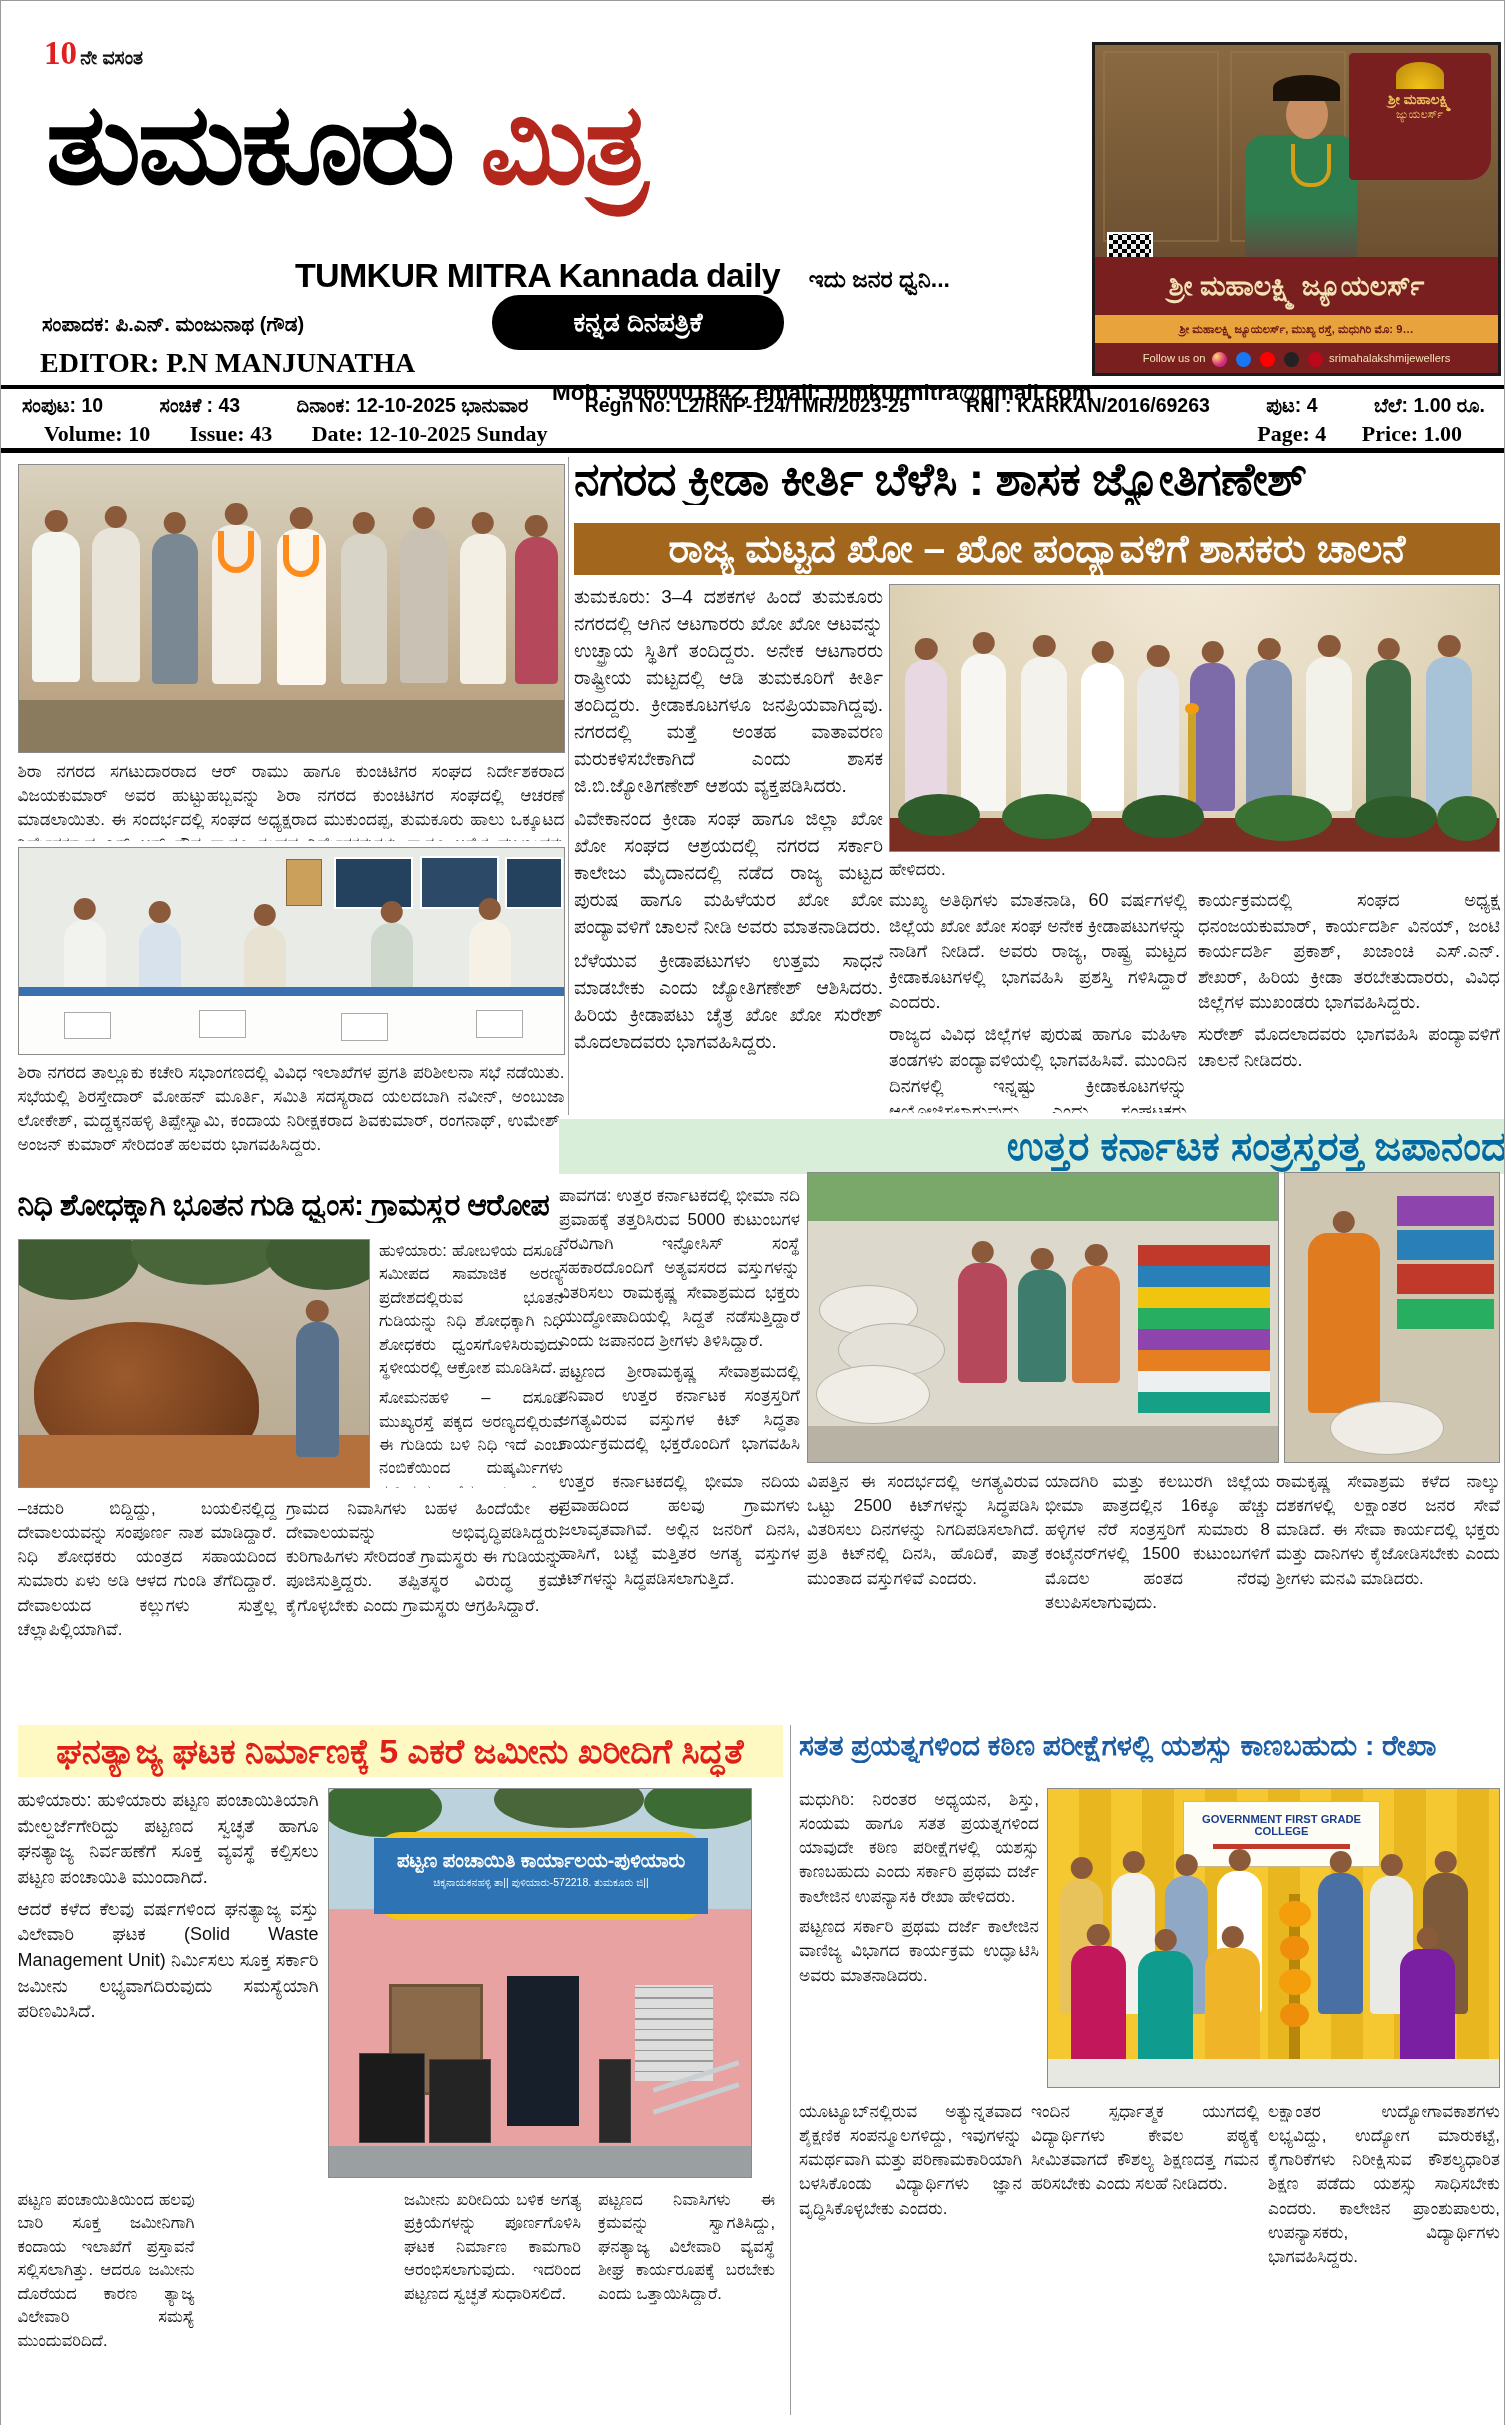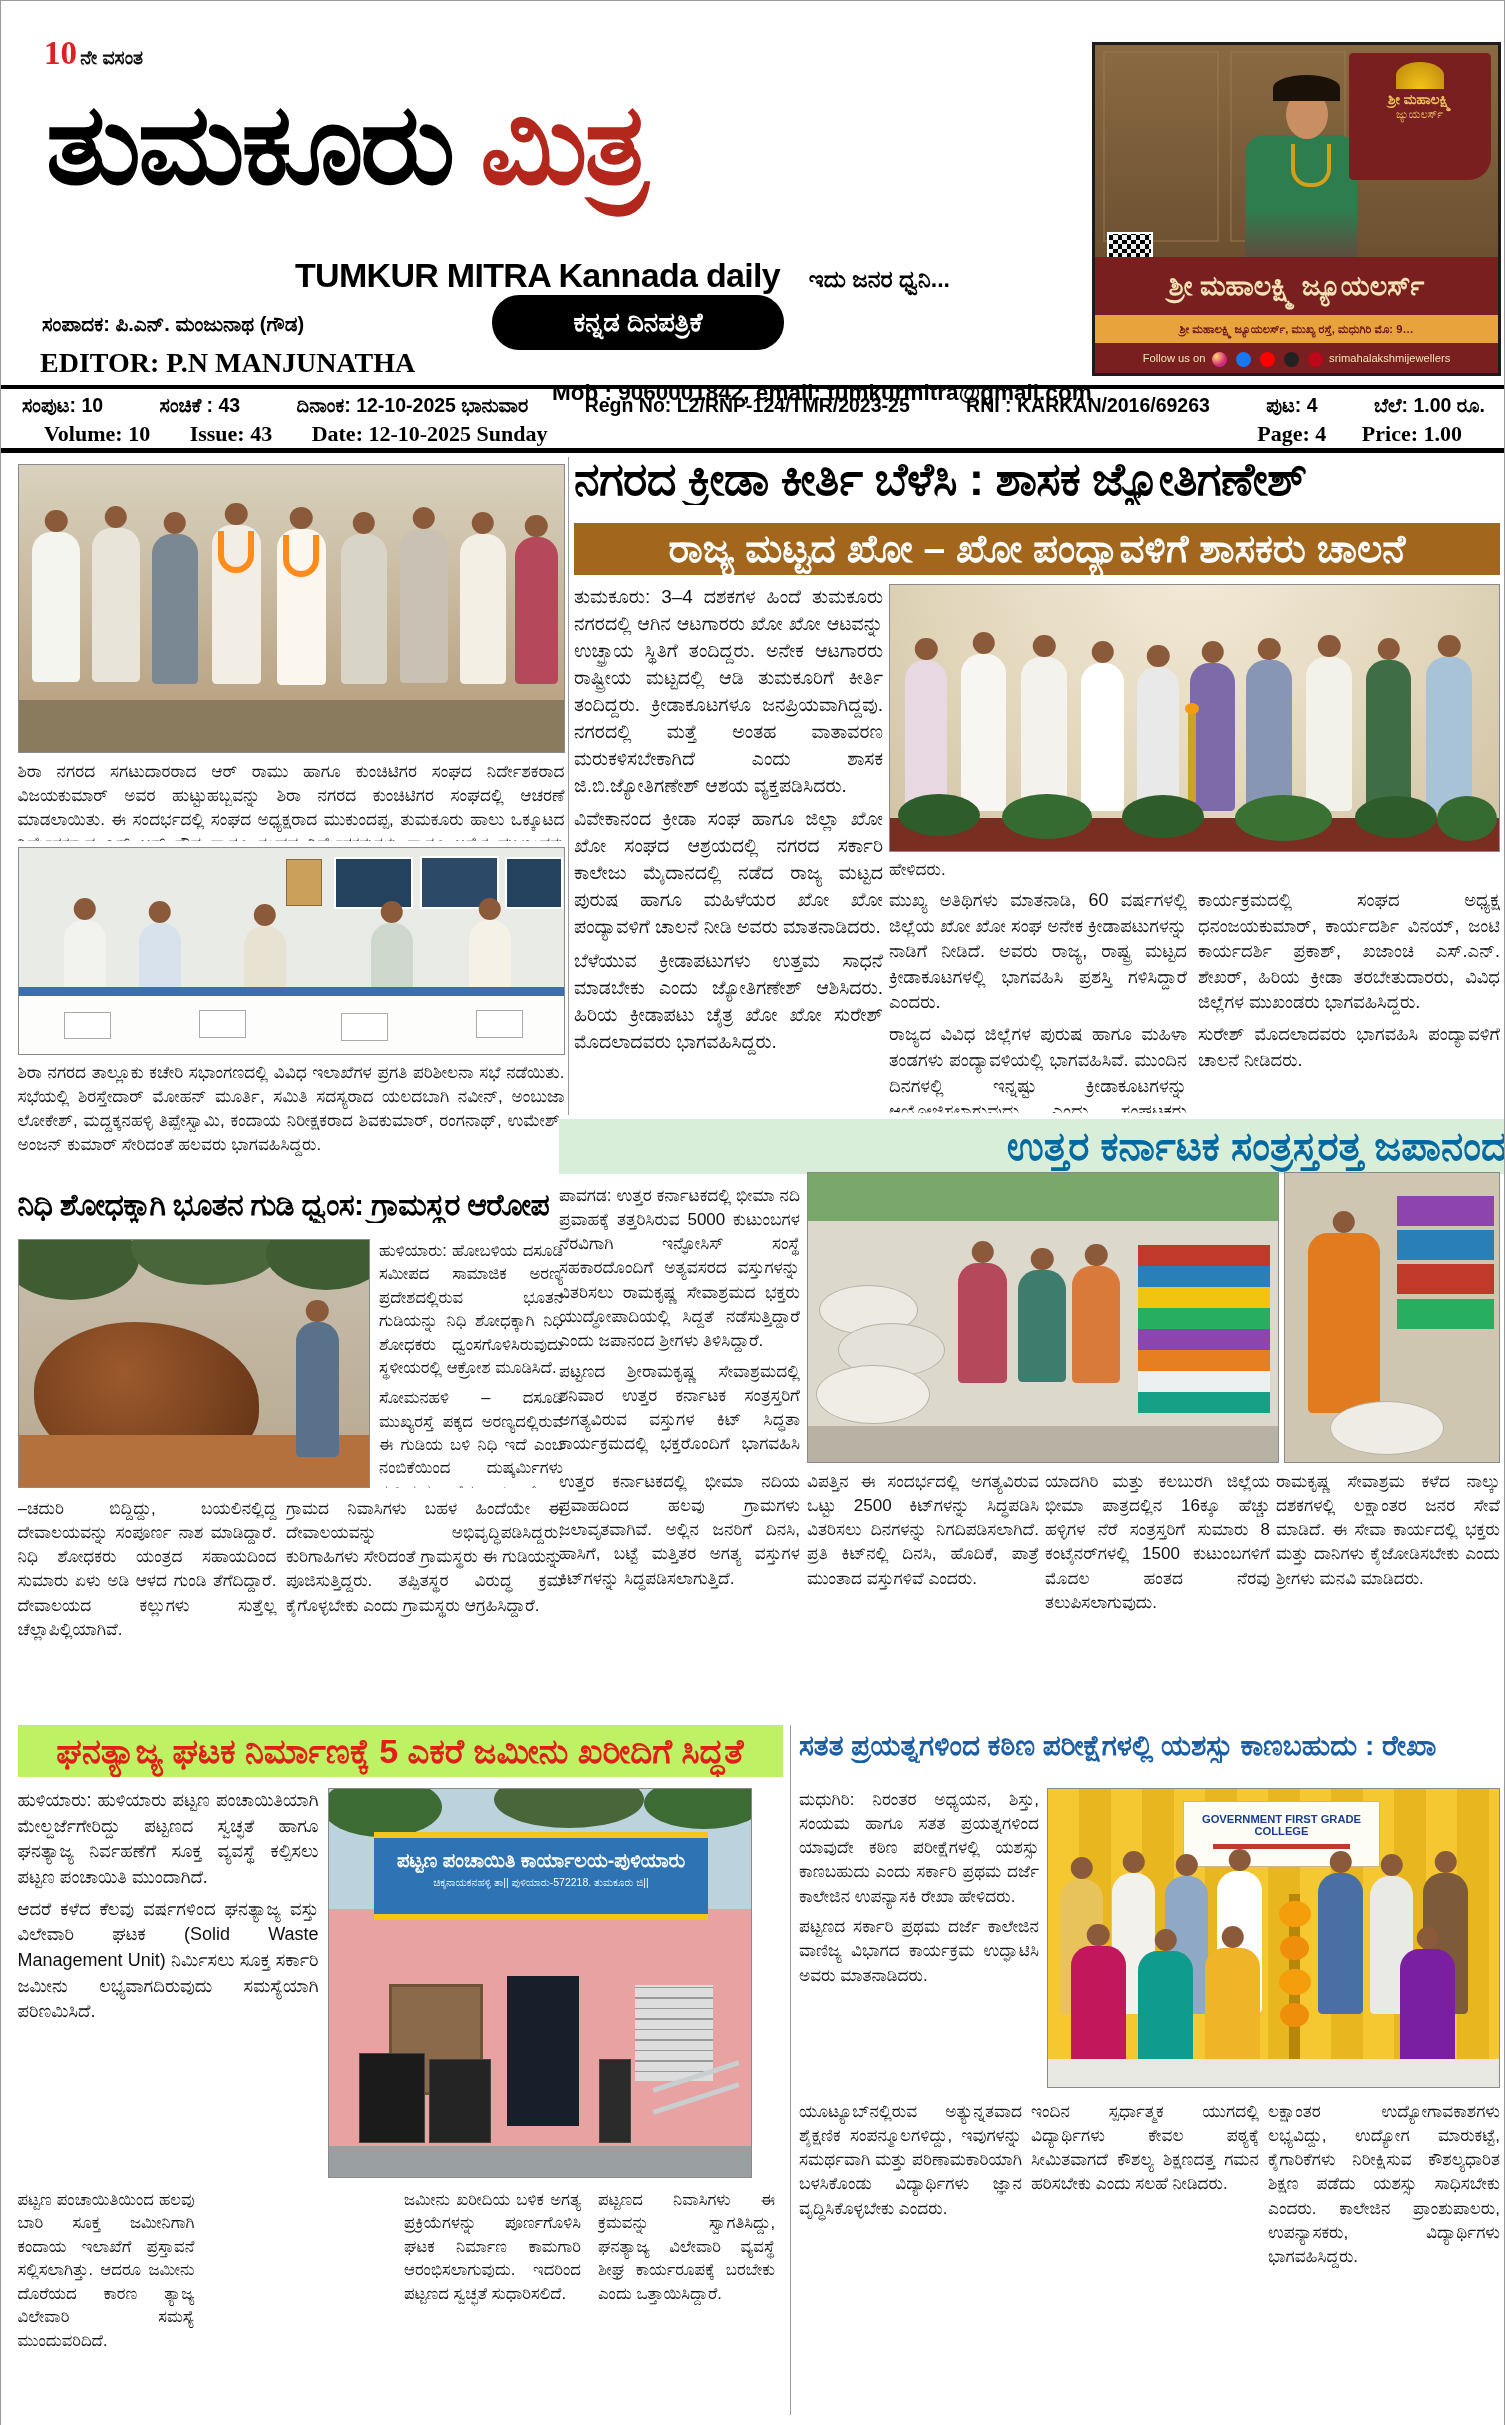"ಘನತ್ಯಾಜ್ಯ ಘಟಕ ನಿರ್ಮಾಣಕ್ಕೆ 5 ಎಕರೆ" div.abs { background: #bef264 -> #fef9c3 }
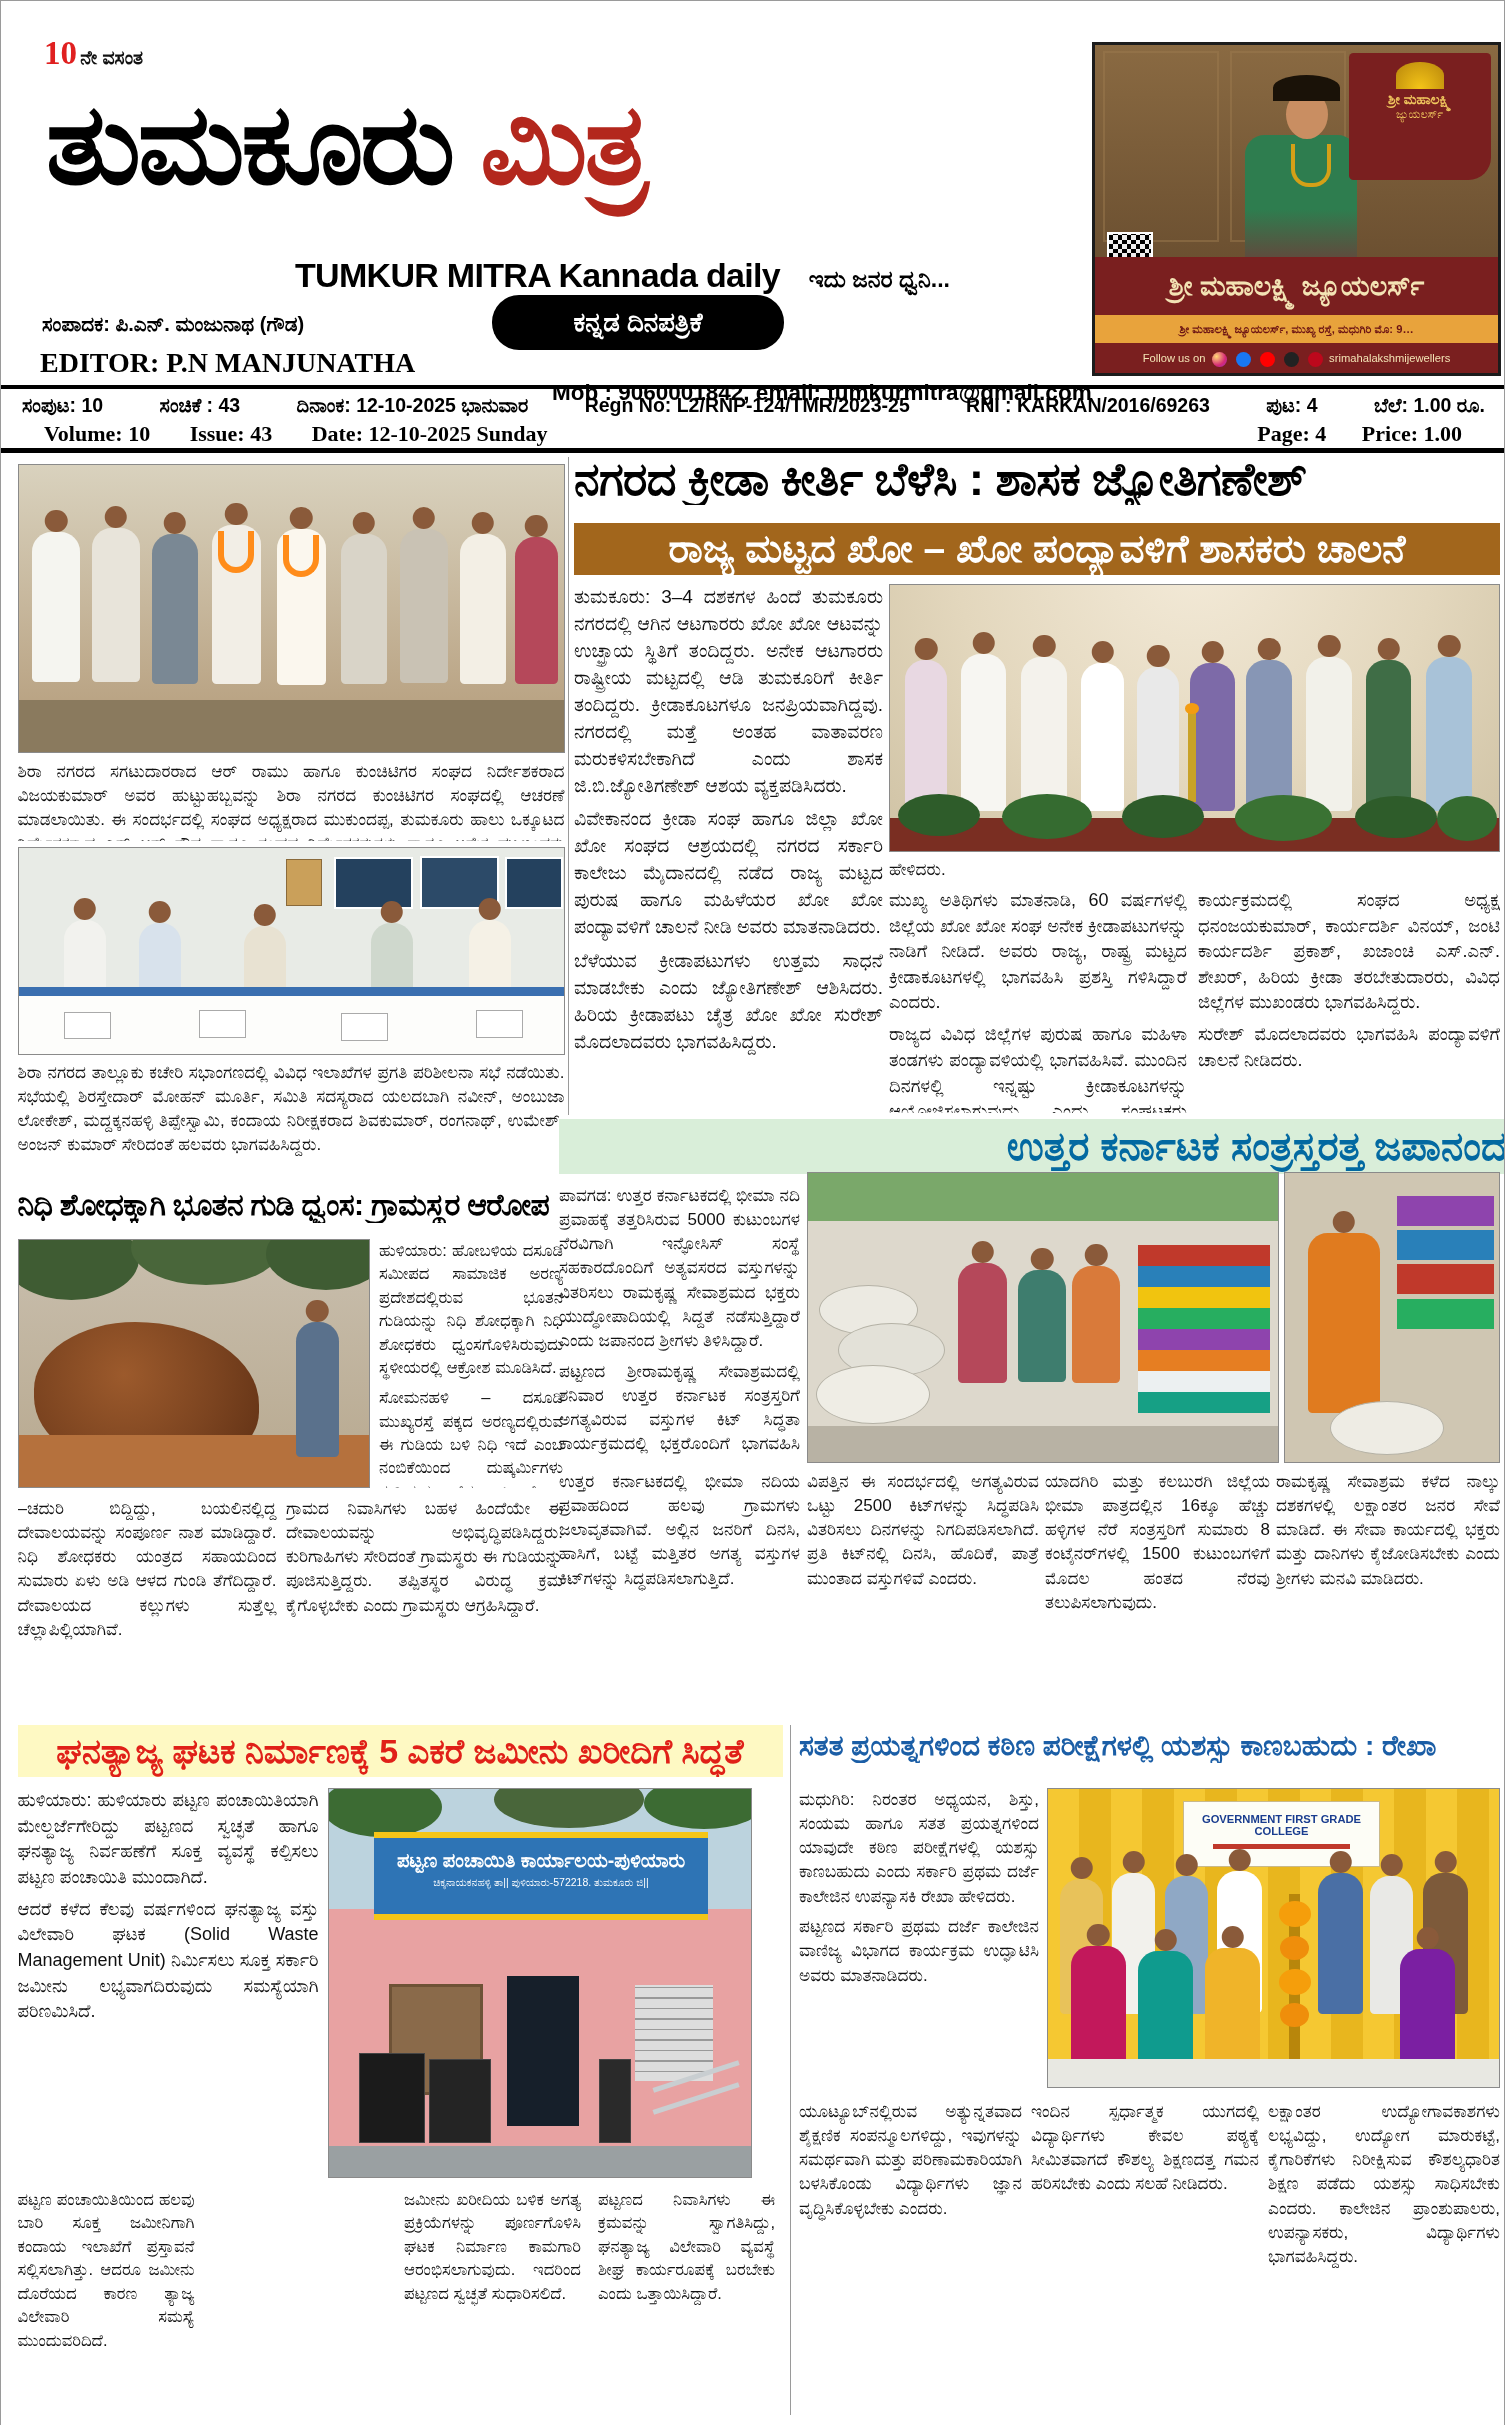"ಪಟ್ಟಣ ಪಂಚಾಯಿತಿ ಕಾರ್ಯಾಲಯ-ಪುಳಿಯಾರು" div.abs { border-radius: none -> 27px }
